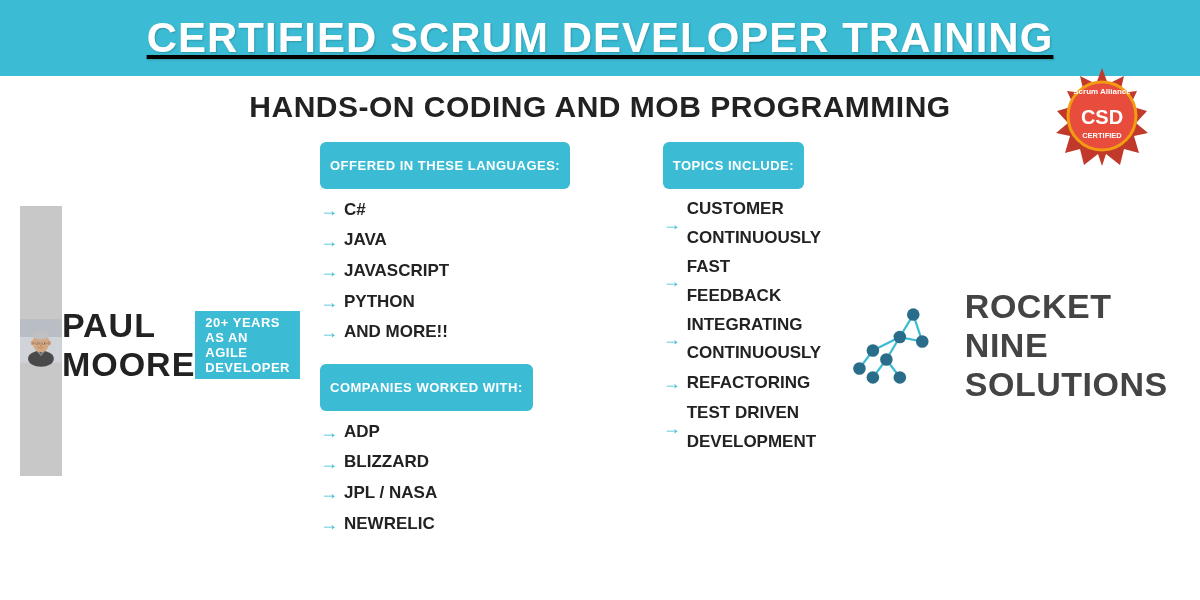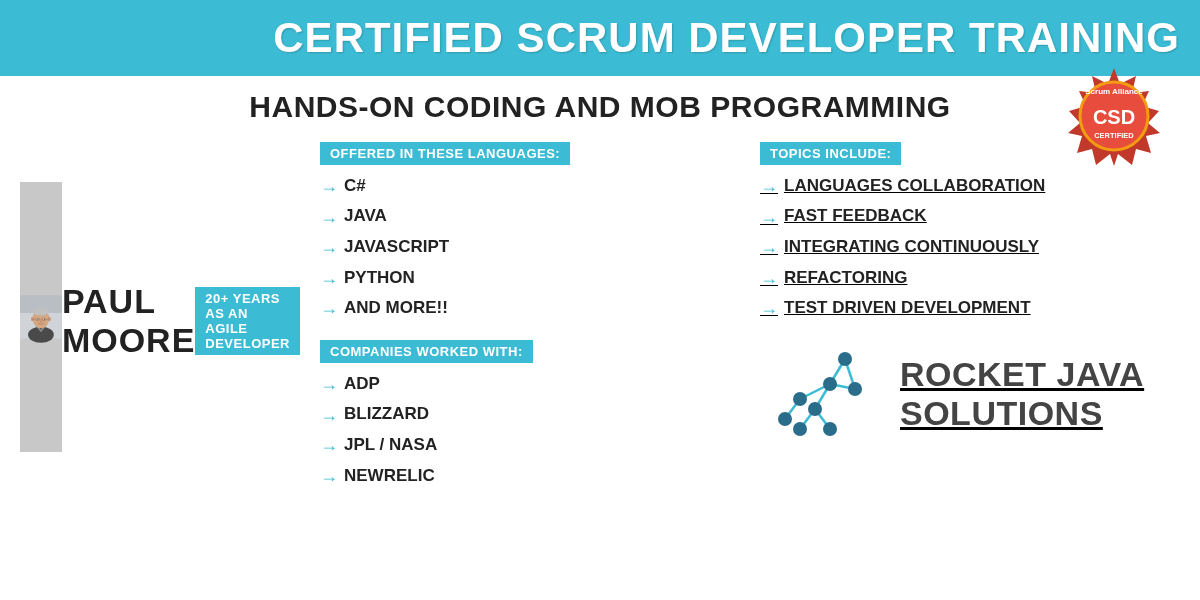"CERTIFIED SCRUM DEVELOPER TRAINING" .header-bar { text-align: right -> center; text-decoration: none -> underline }
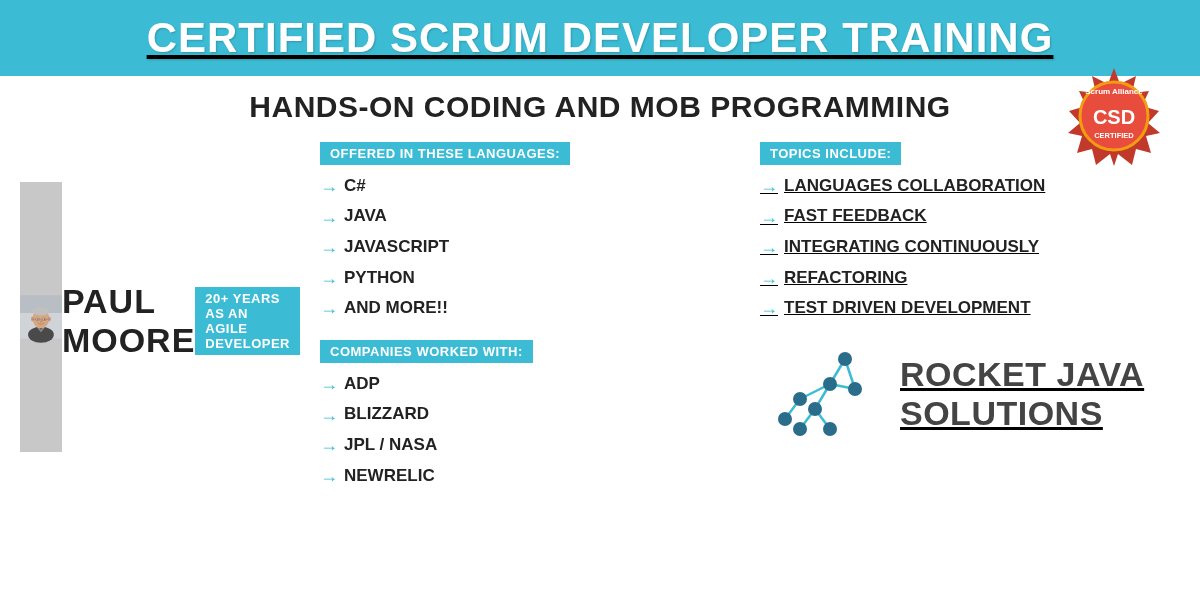"Scrum Alliance" .csd-badge { right: 36px -> 48px }
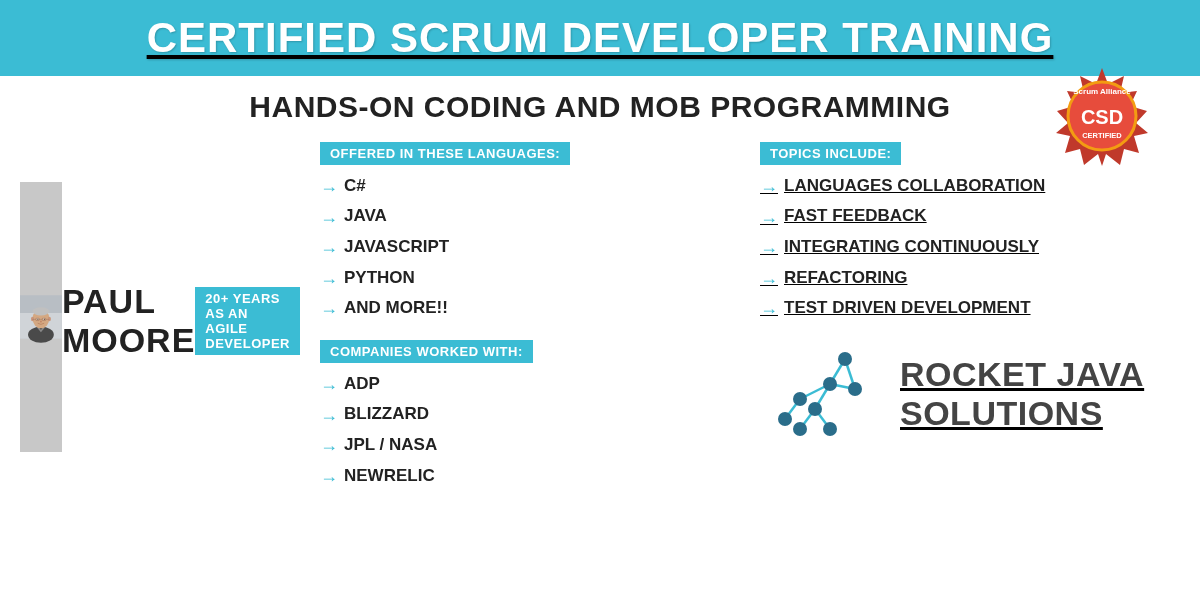"OFFERED IN THESE LANGUAGES:" .section-header { border-radius: none -> 6px; padding: 4px 10px -> 16px 10px }
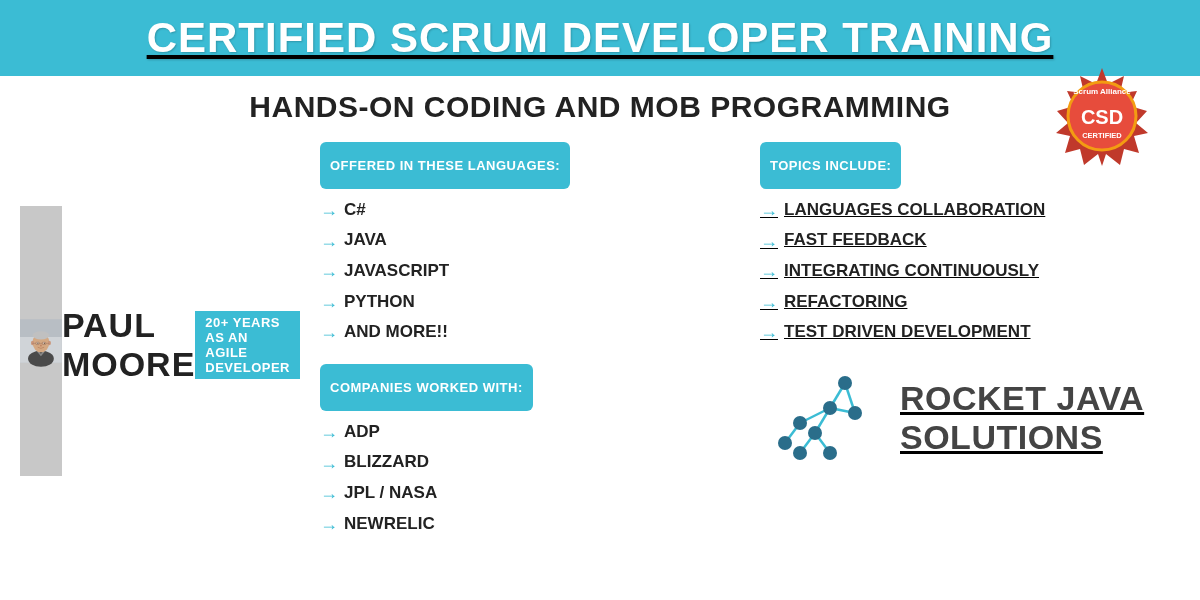"TOPICS INCLUDE:" .right-col { flex-direction: column -> none; gap: none -> 16px; text-decoration: underline -> none }
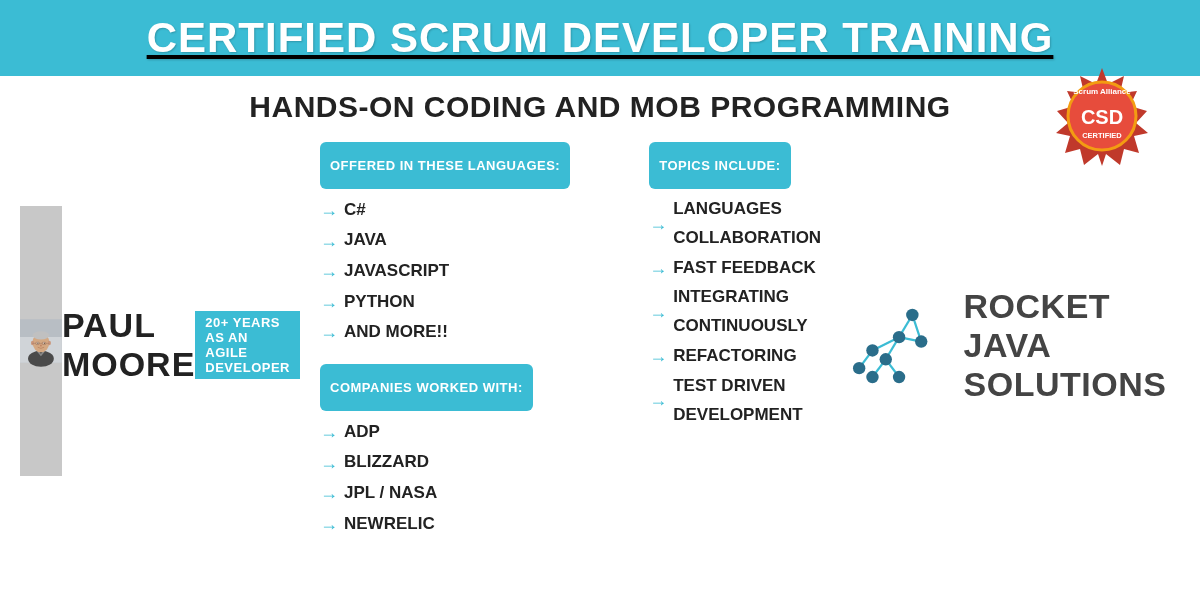"LANGUAGES COLLABORATION" span { text: LANGUAGES COLLABORATION -> CUSTOMER CONTINUOUSLY }
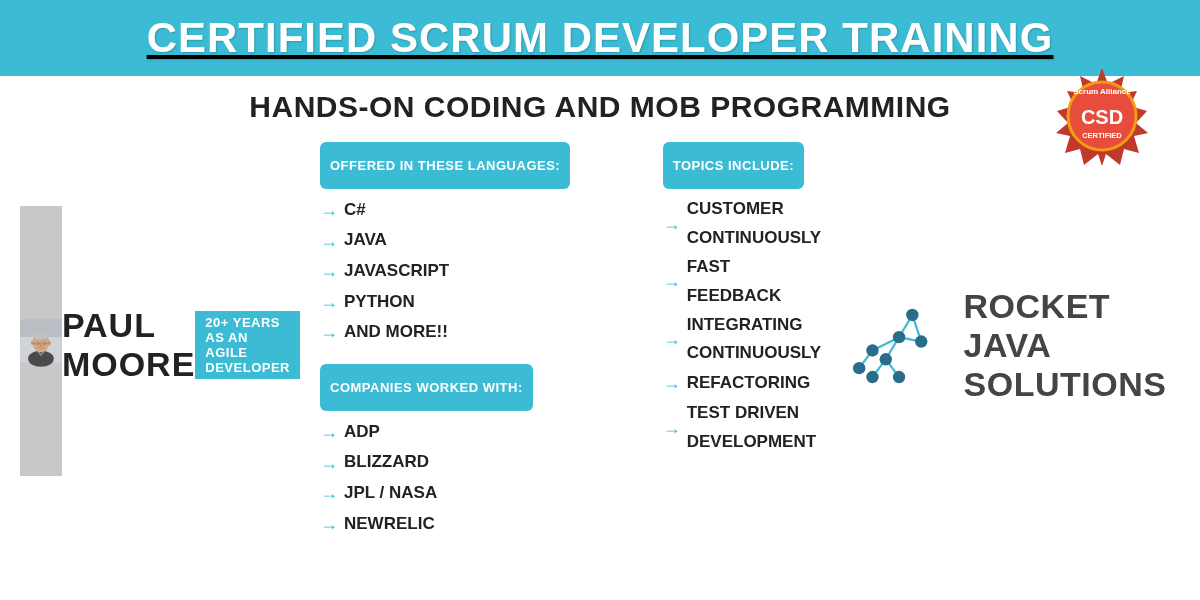"ROCKET JAVA" div.logo-text { text: JAVA -> NINE }
